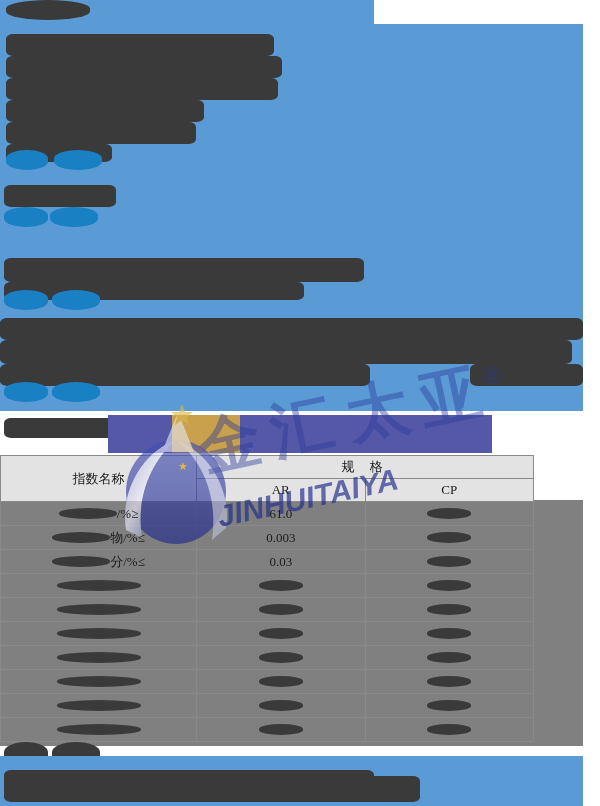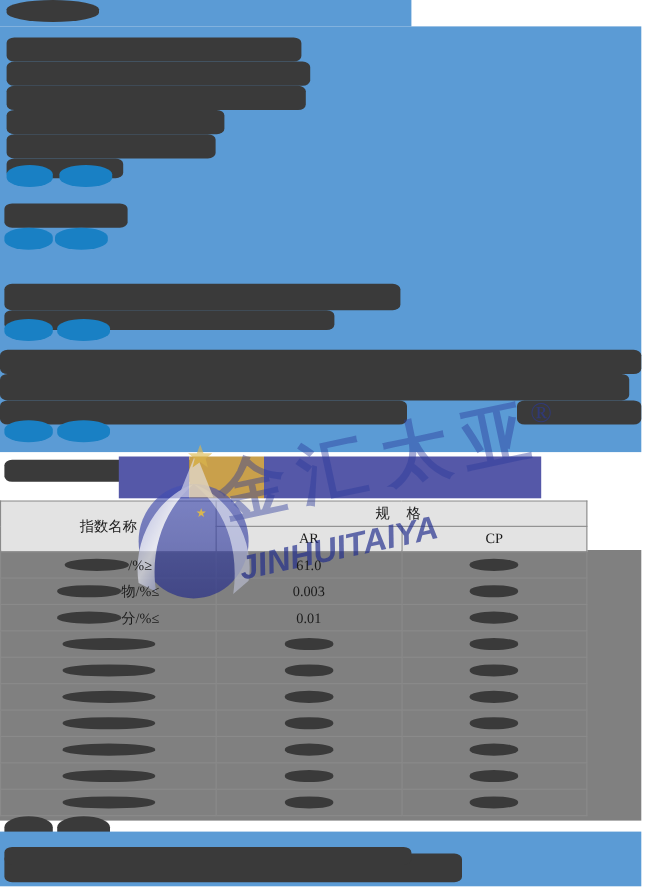"0.01" span.val { text: 0.01 -> 0.03 }
